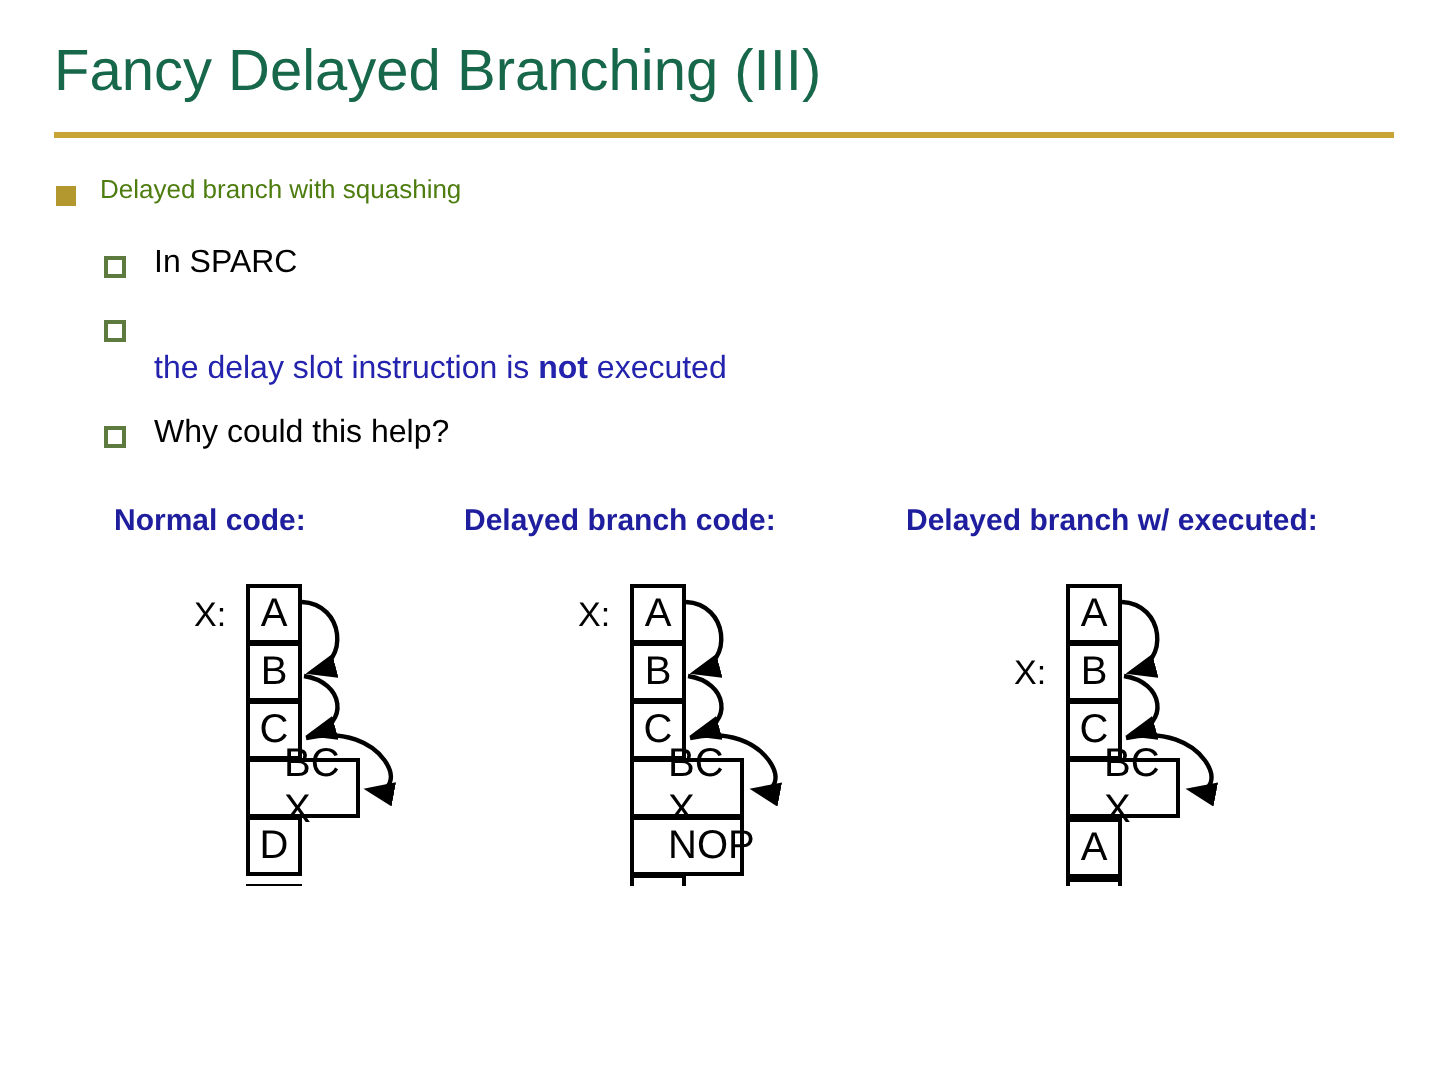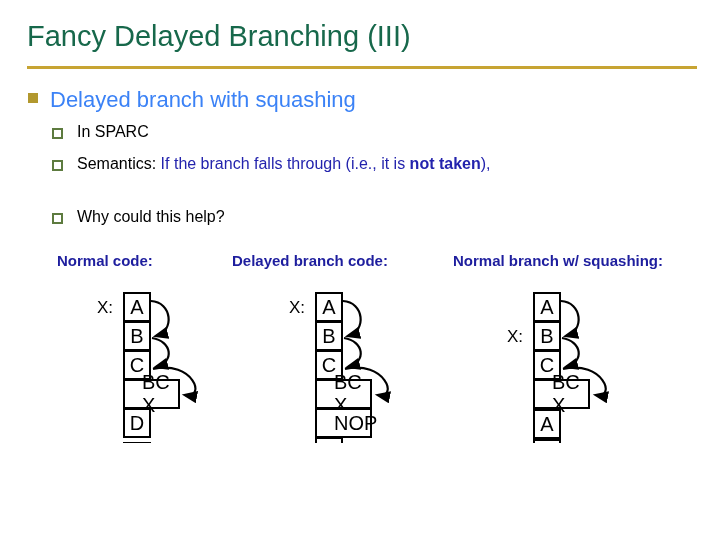"Delayed branch with squashing" .b1-text { color: #3b82f6 -> #4d7c0f; font-size: 22px -> 13px }
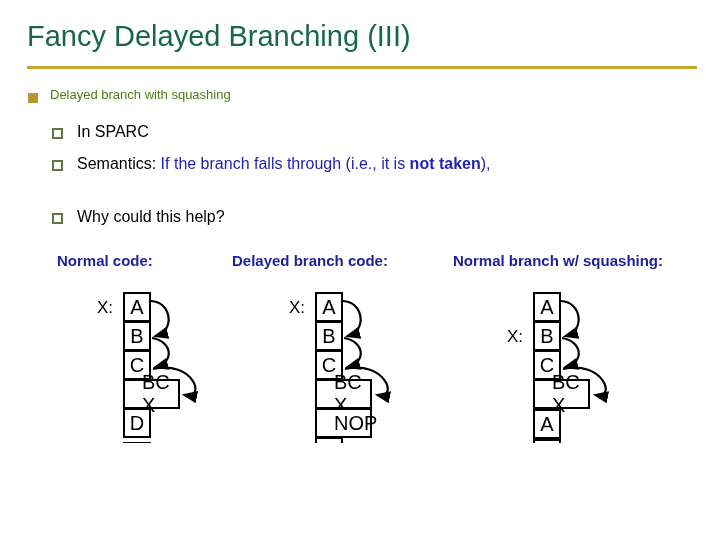"Semantics: If the branch falls" div.abs { html: <div><span>Semantics: </span><span>If the branch falls through (i.e., it is </span><span>not taken</span><span>),</span></div> -> none }
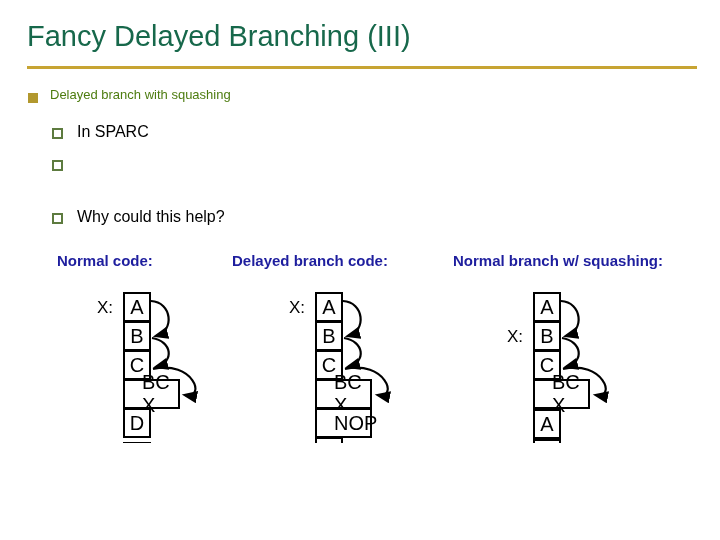"the delay slot instruction is" div.abs { html: none -> <div><span>the delay slot instruction is </span><span>not</span><span> executed</span></div> }
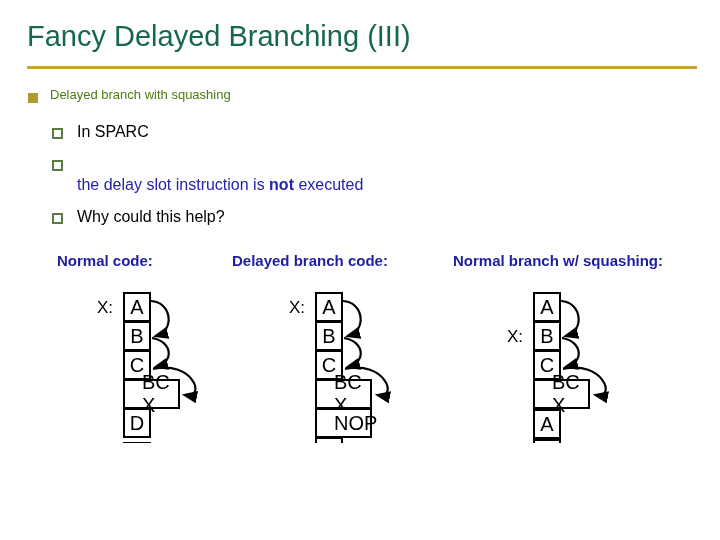"Normal branch w/ squashing:" div.abs { text: Normal branch w/ squashing -> Delayed branch w/ executed }
